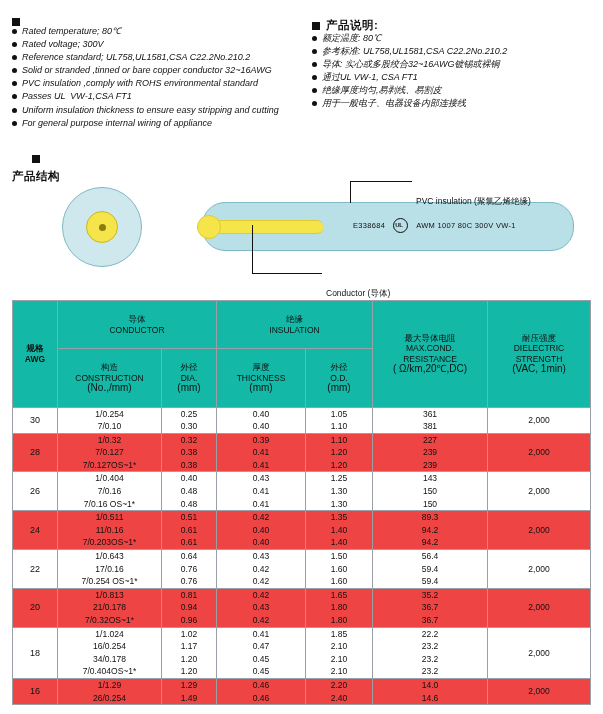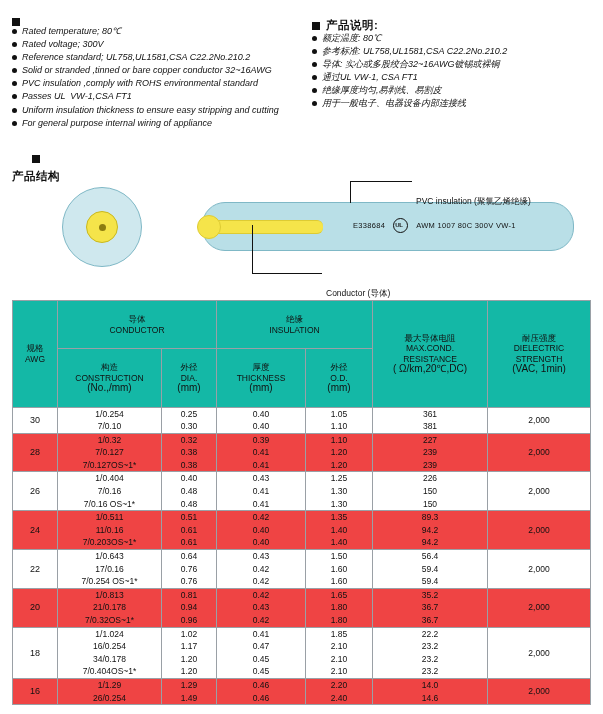"规格" th.th-top { font-weight: none -> bold }
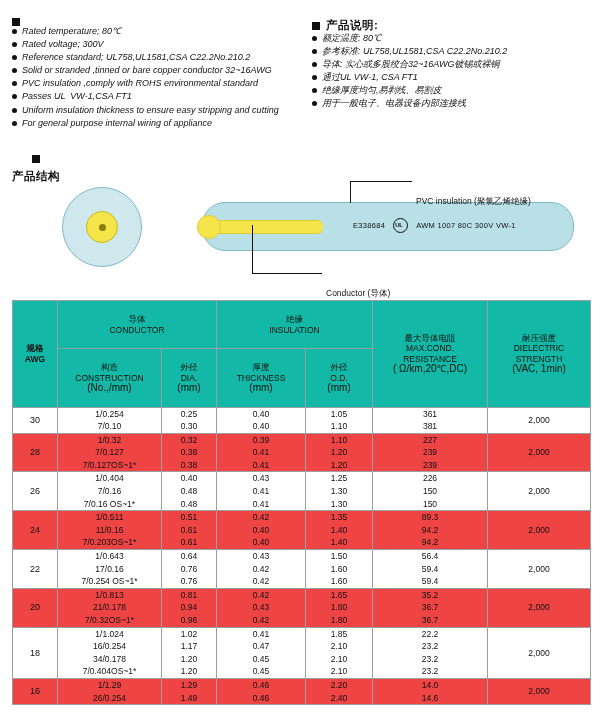"226" div { text: 226 -> 143 }
